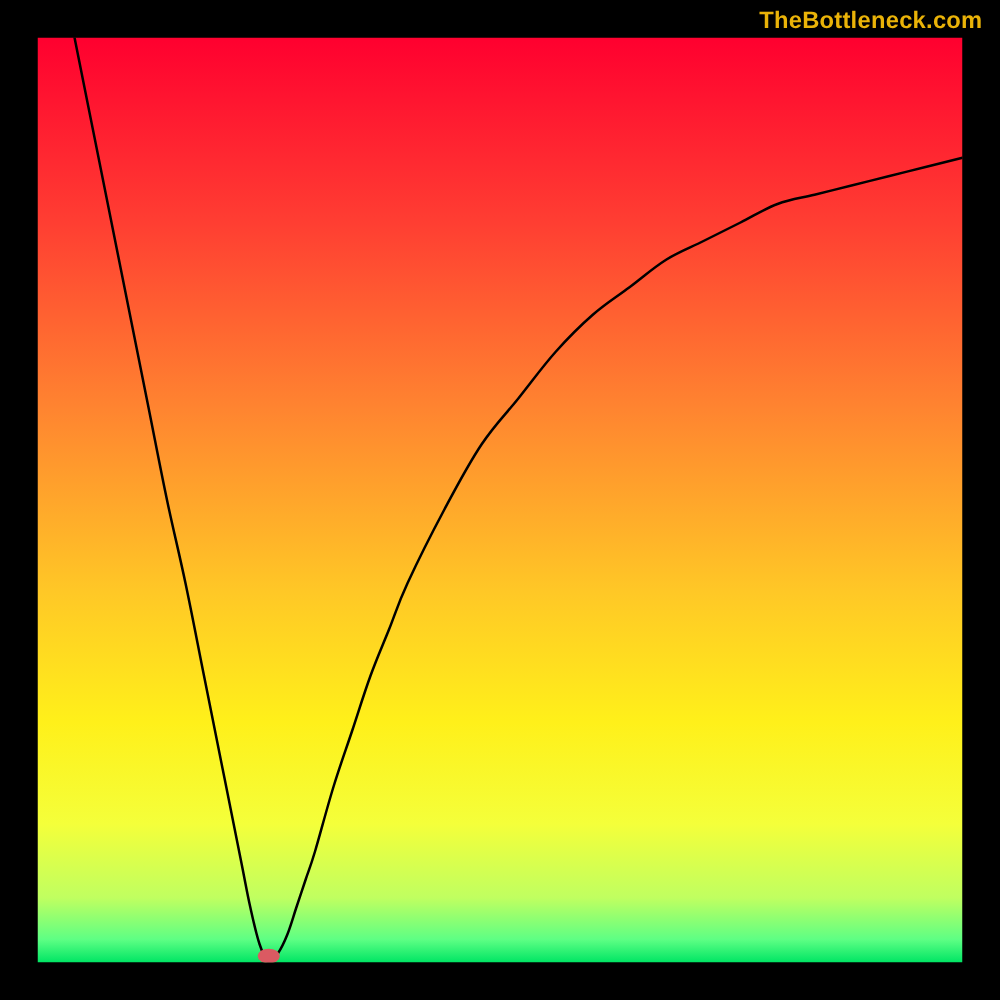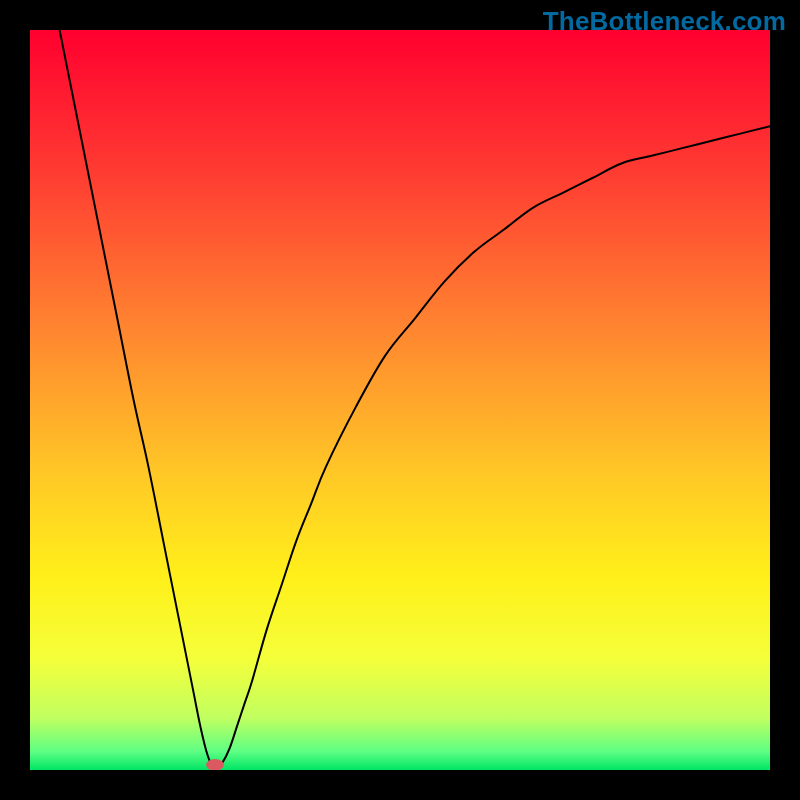"TheBottleneck.com" .watermark { color: #0369a1 -> #eab308; font-size: 26px -> 19px }
